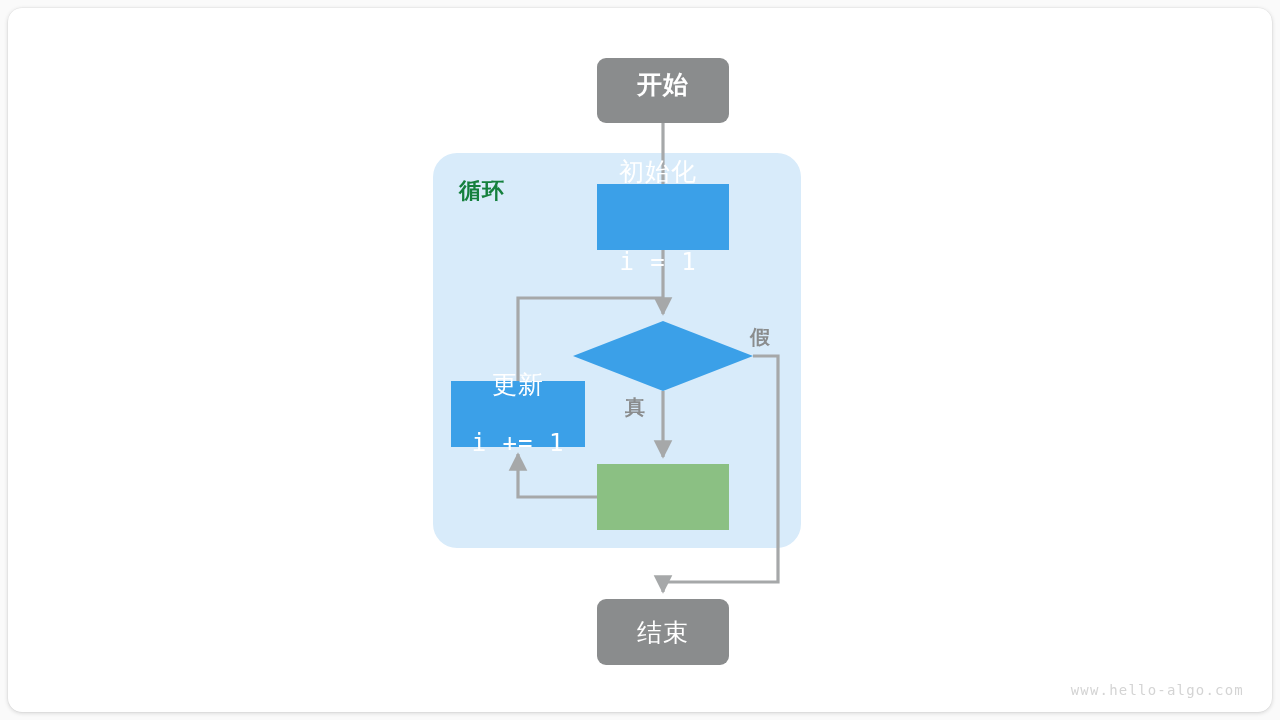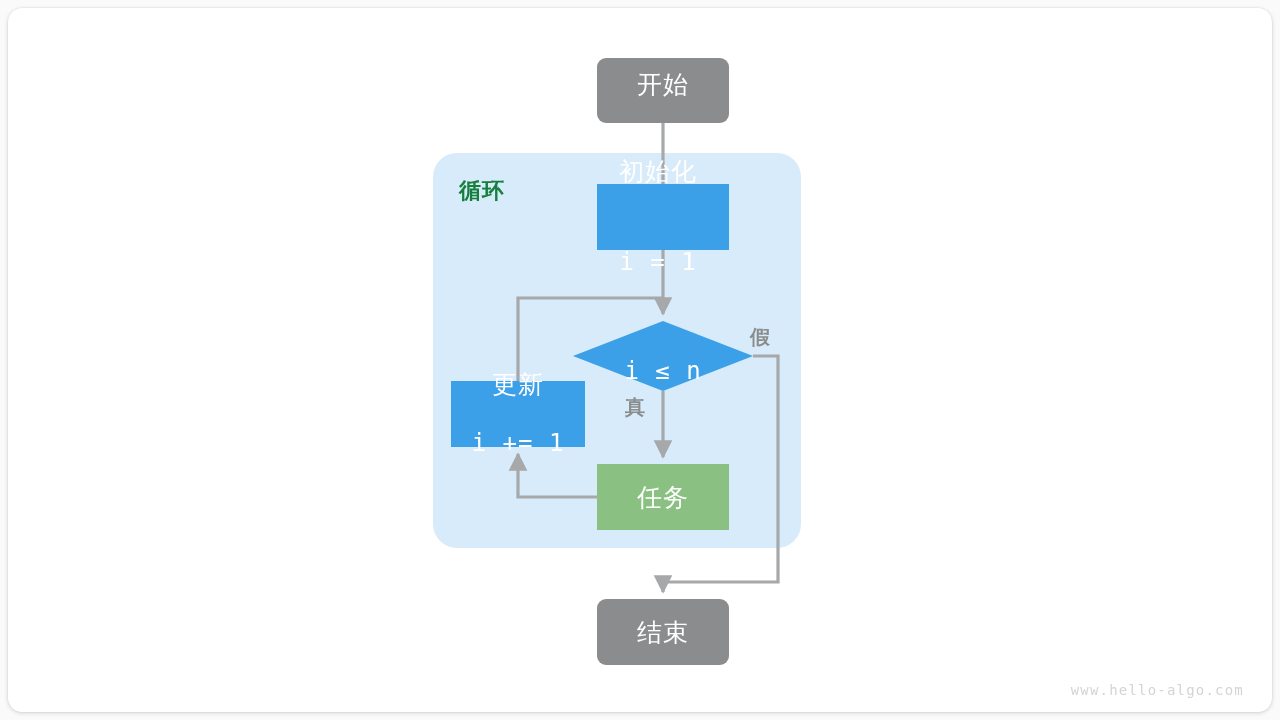"开始" div.node-label { font-weight: none -> bold }
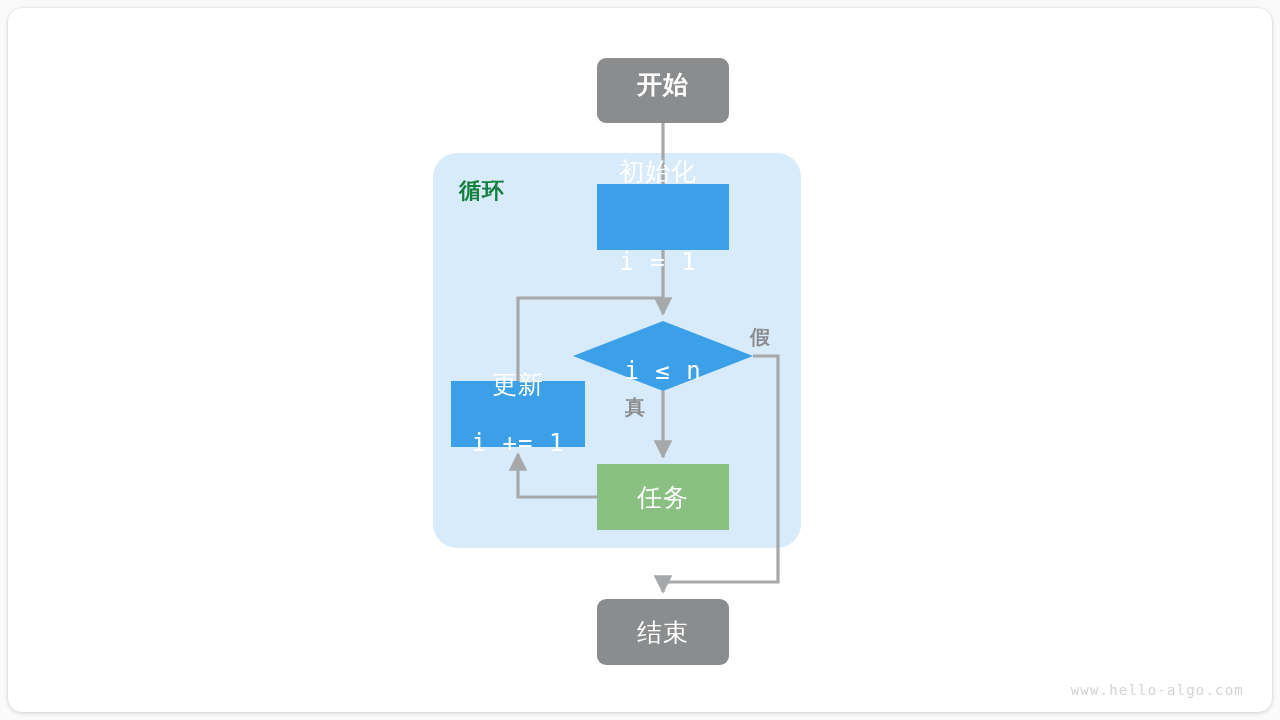"i ≤ n" div.node-label { html: <div> <span>i ≤ n</span> </div> -> none }
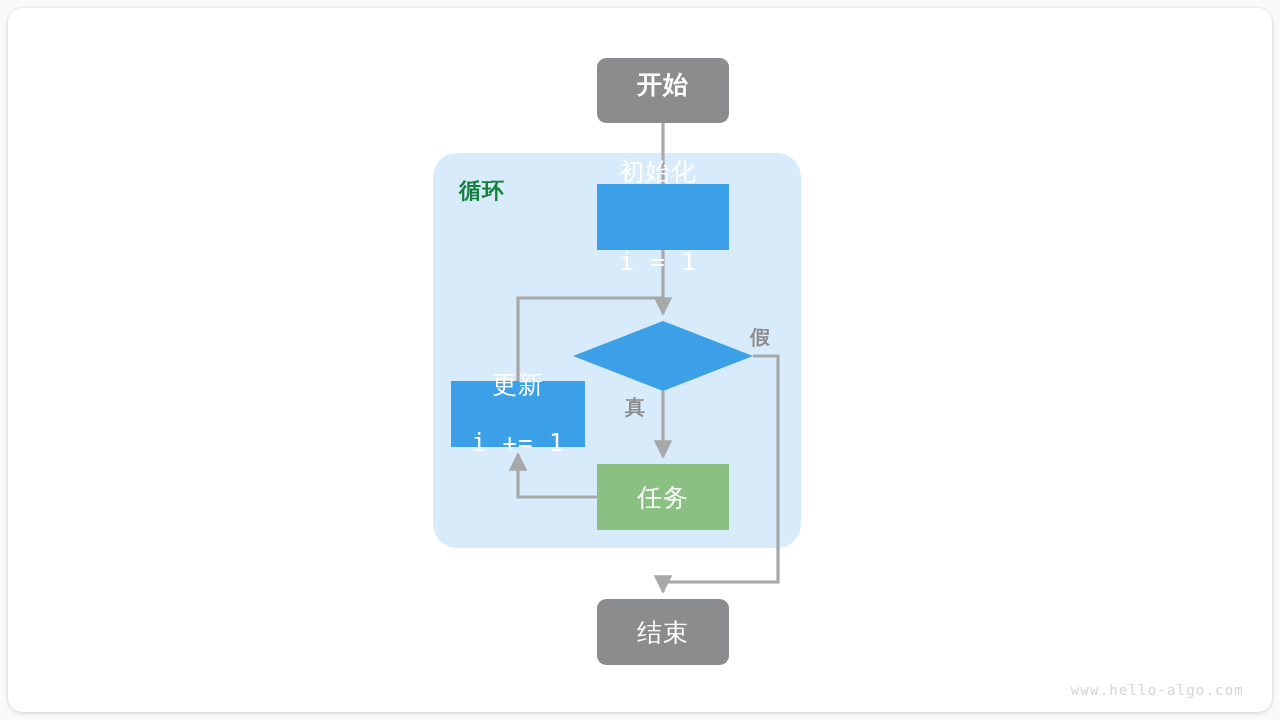"任务" div.node-label { html: <div> <span>任务</span> </div> -> none }
